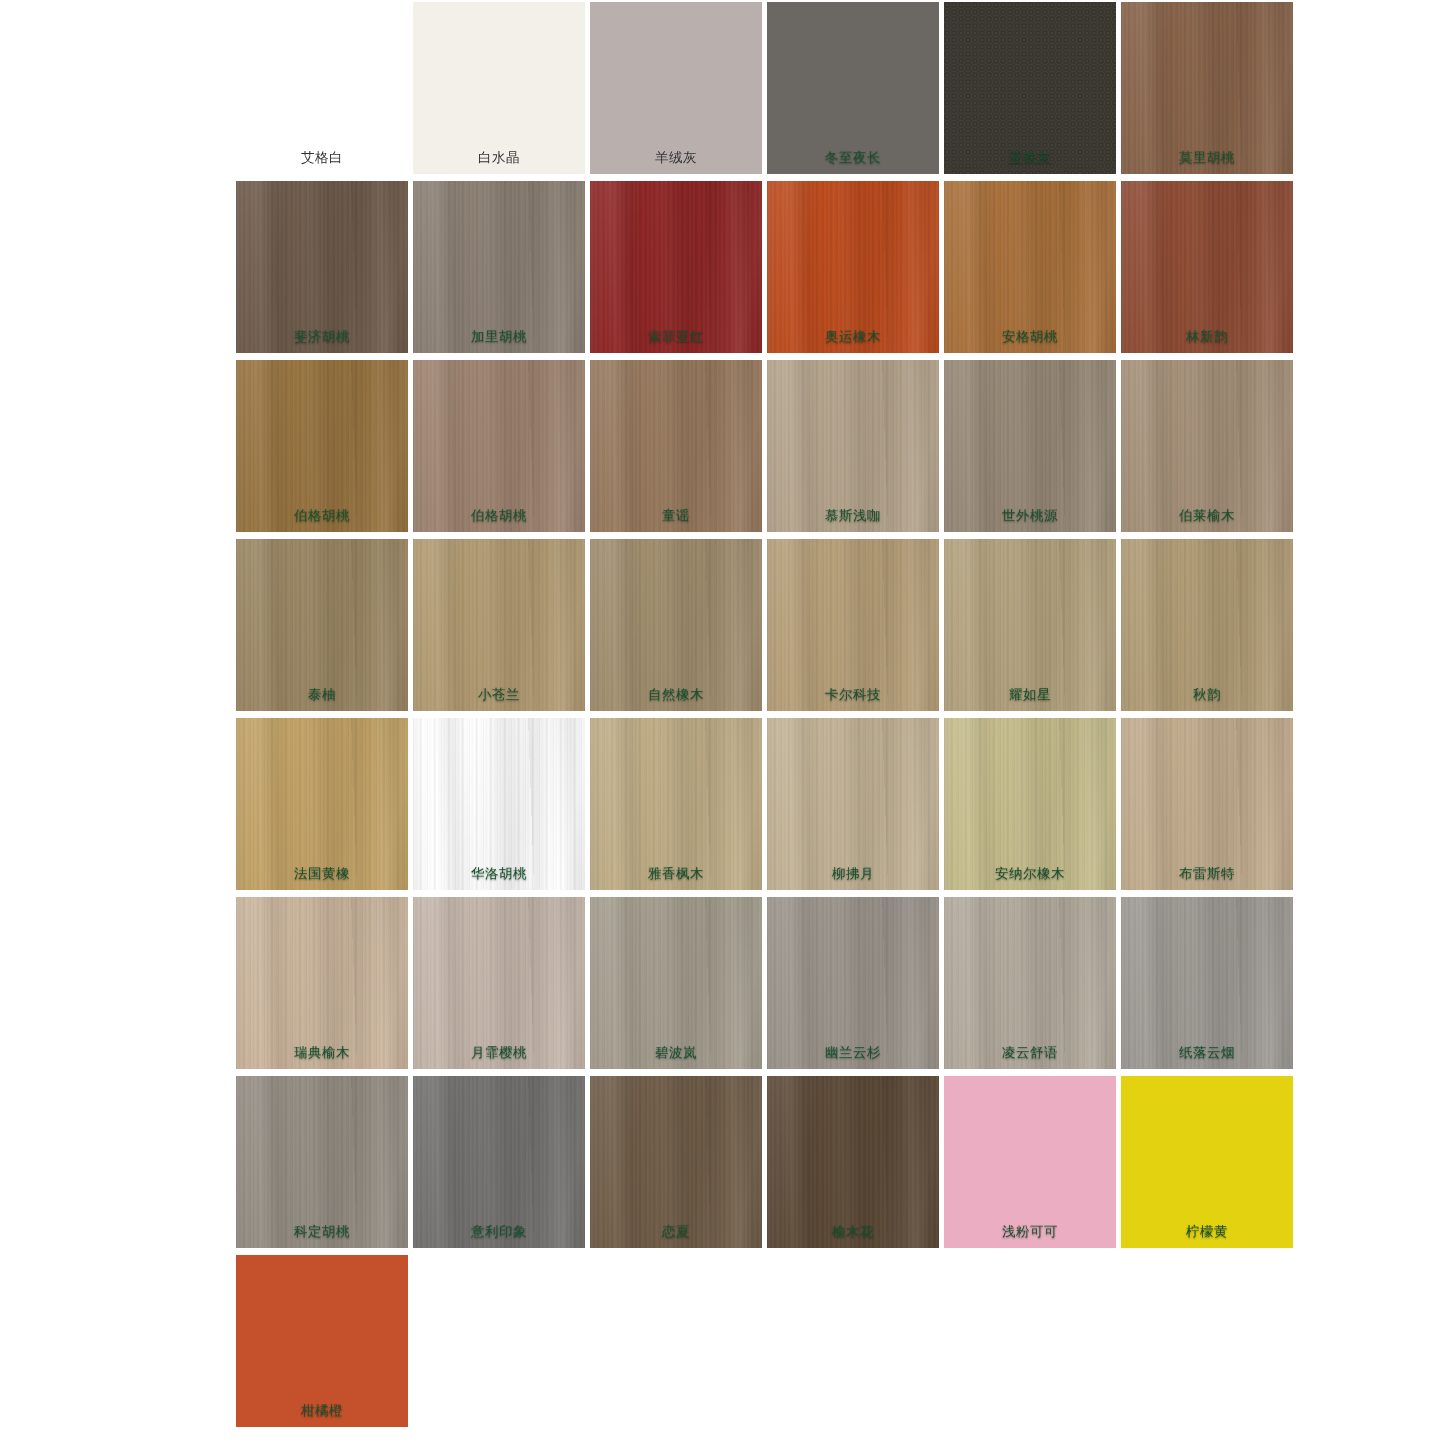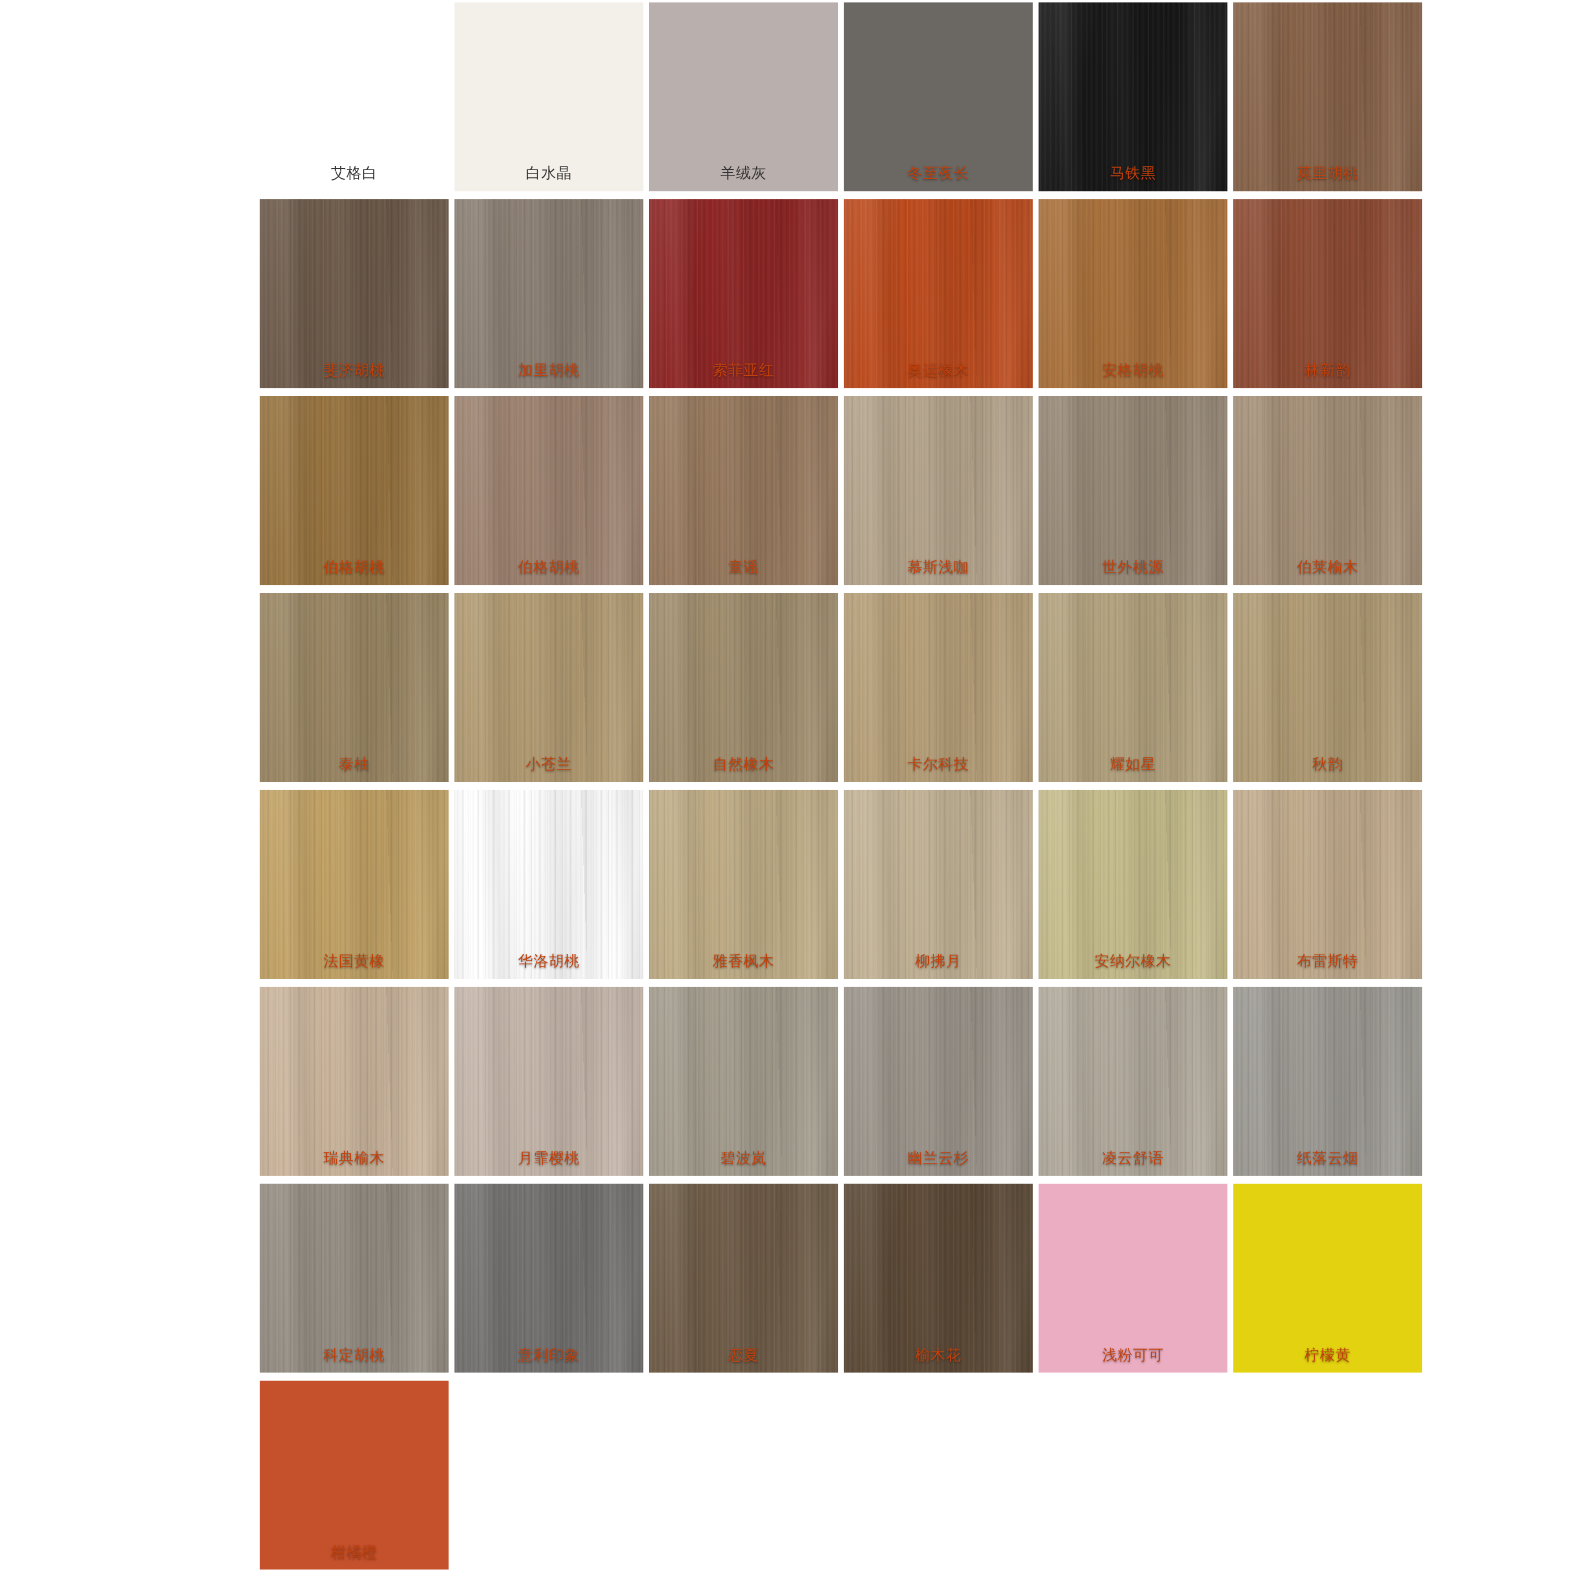"冬至夜长" .label.light { color: #c2410c -> #14532d }
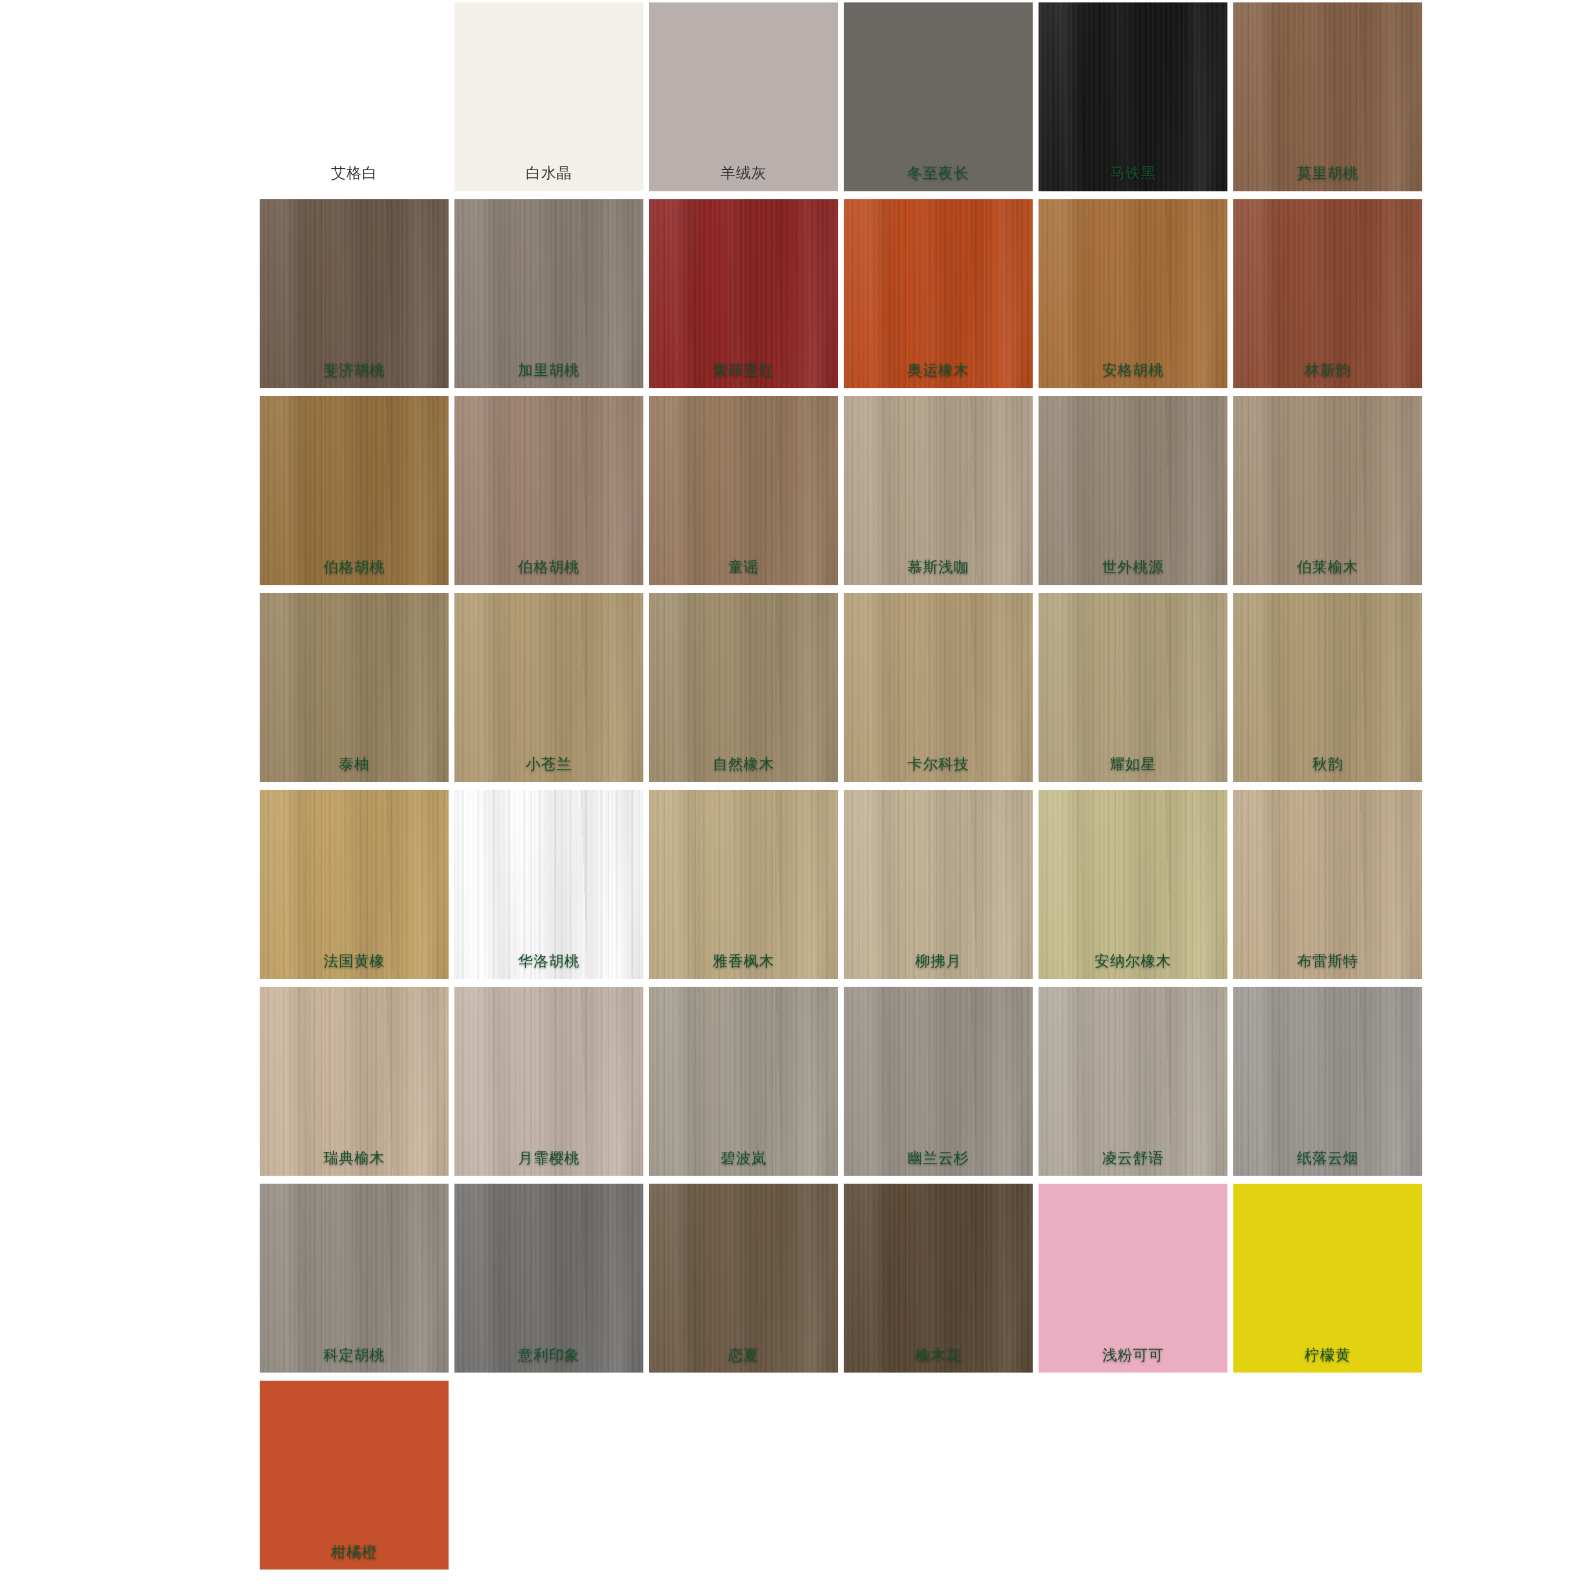"亚铁灰" div.swatch { html: none -> <div> <div></div> <div></div> <div>亚铁灰</div> </div> }
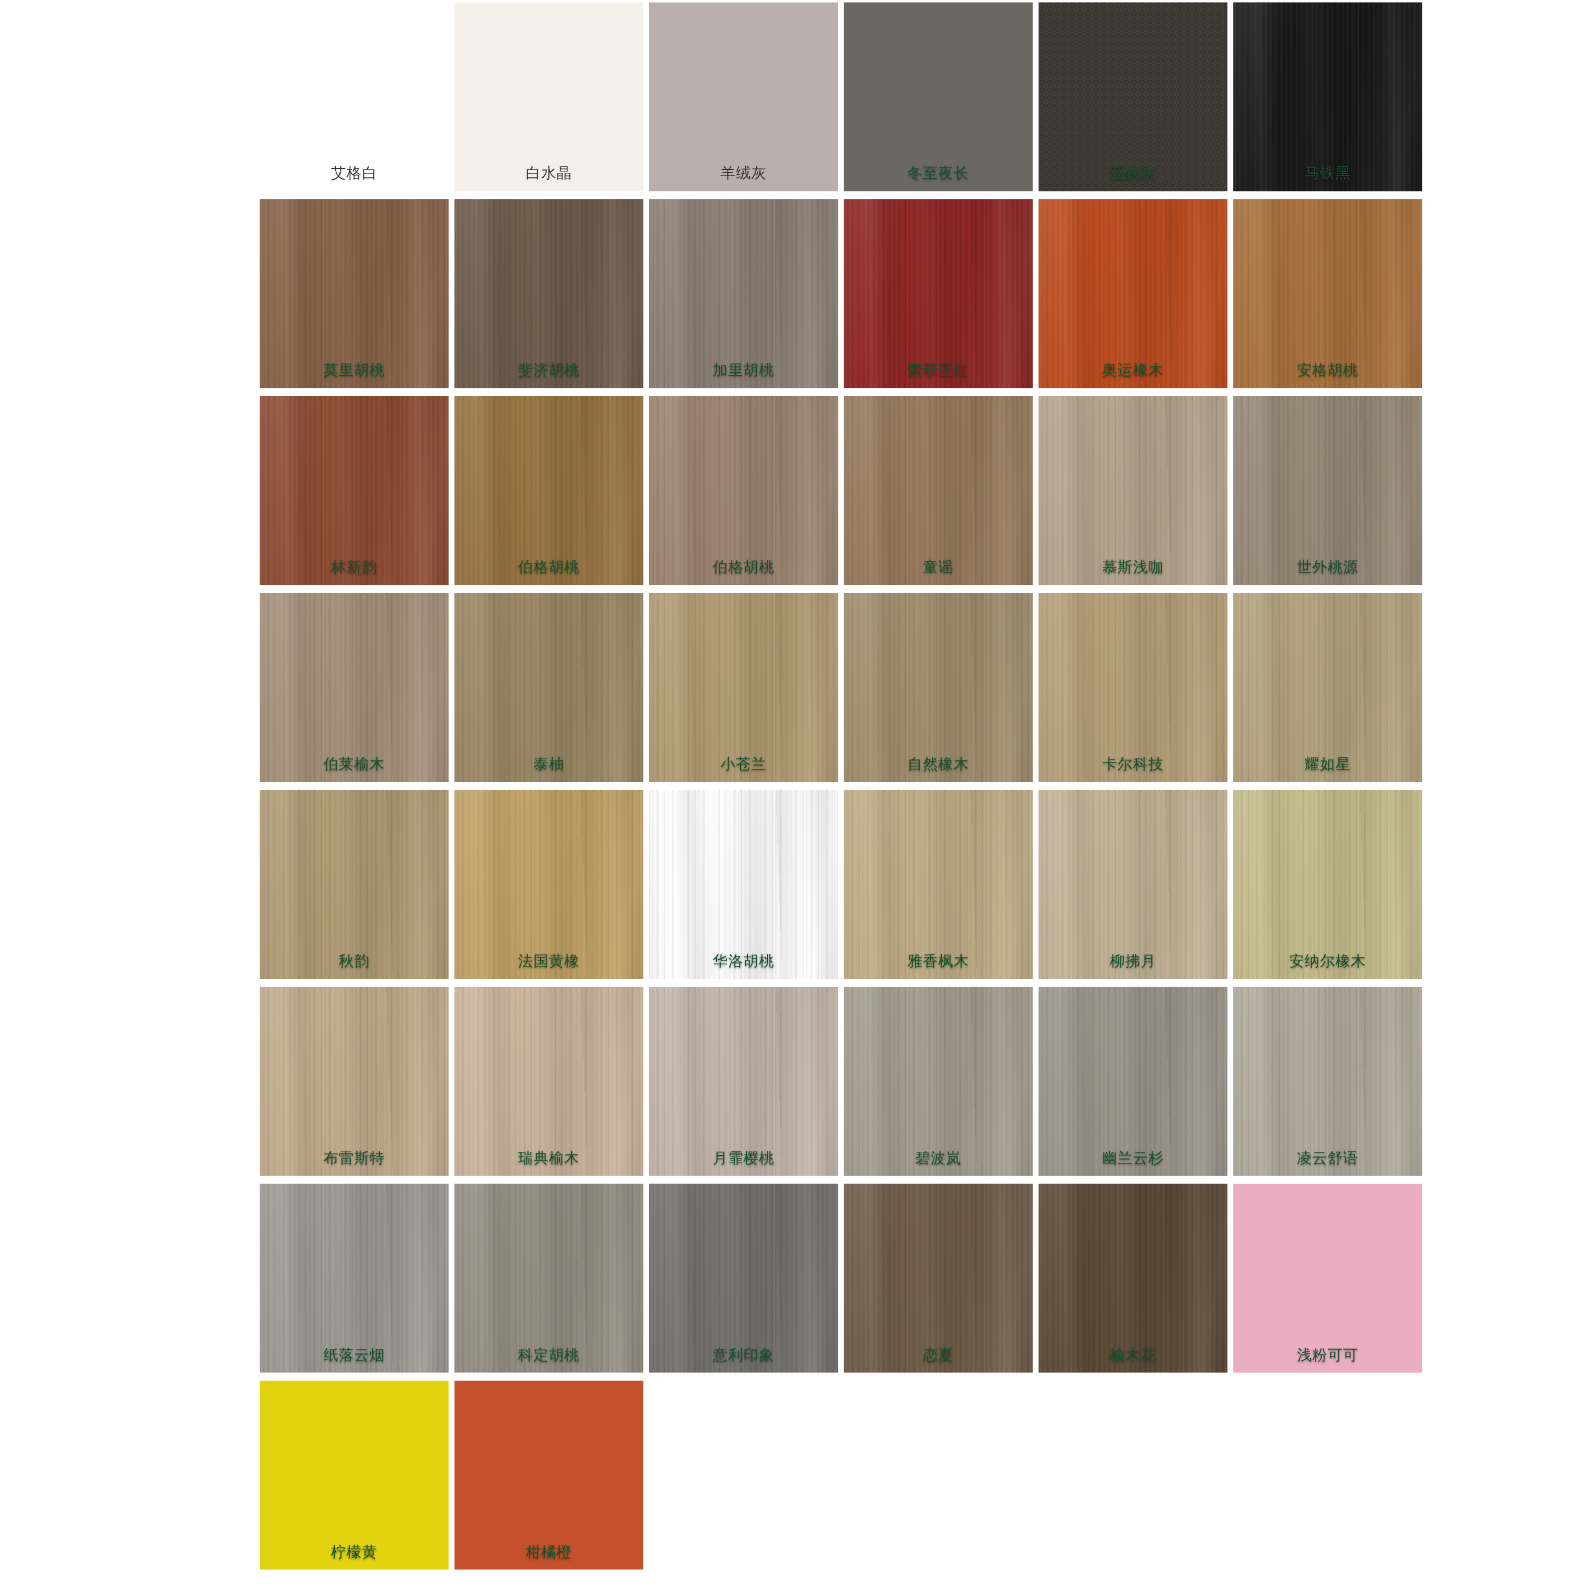"马铁黑" div.swatch { html: <div> <div></div> <div></div> <div></div> <div></div> <div>马铁黑</div> </div> -> none }
